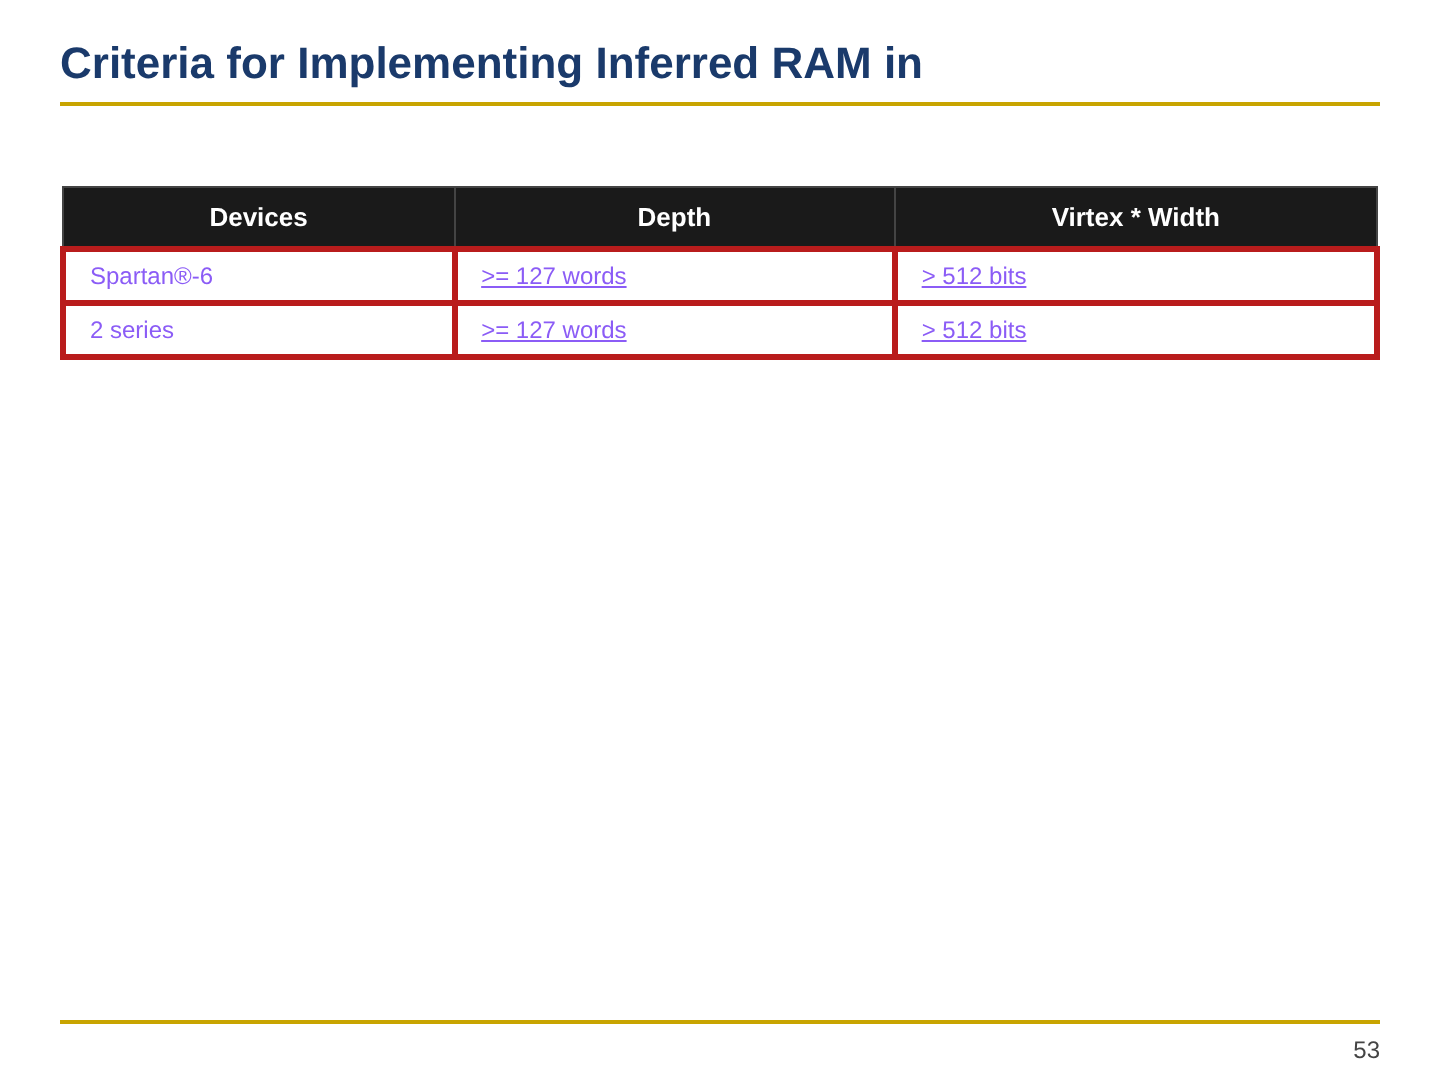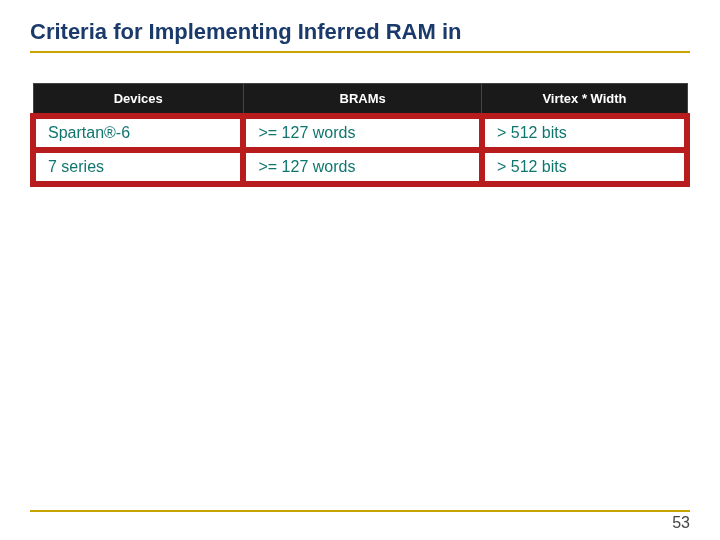"Devices" .table-wrapper { margin-top: none -> 10px }
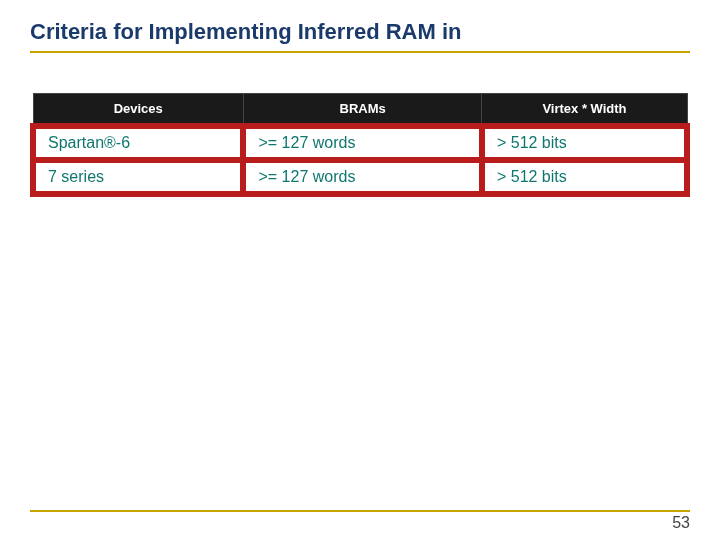"BRAMs" th { text: BRAMs -> Depth }
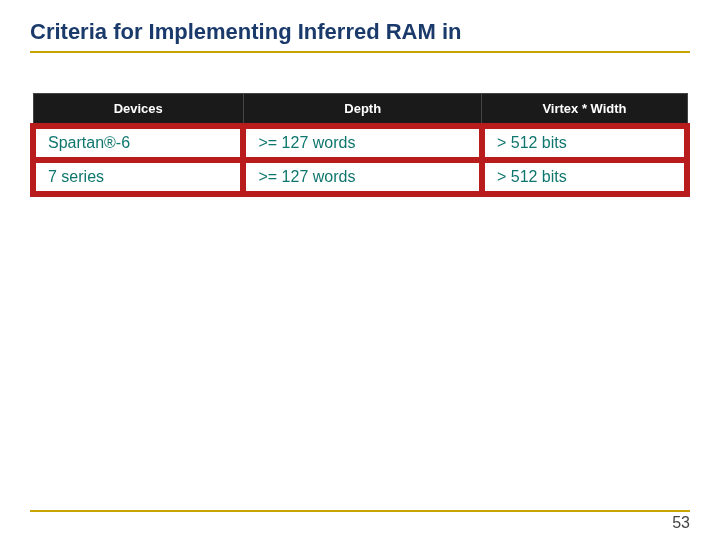"Spartan®-6" tbody td { border: 6px solid #b91c1c -> 3px solid #b91c1c; color: #0f766e -> #8b5cf6; font-size: 16px -> 12px }
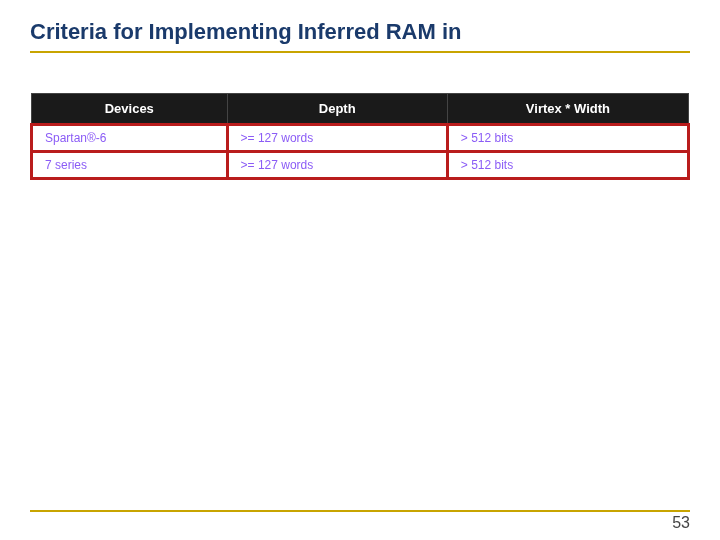">= 127 words" tbody td:not(:first-child) { text-decoration: none -> underline }
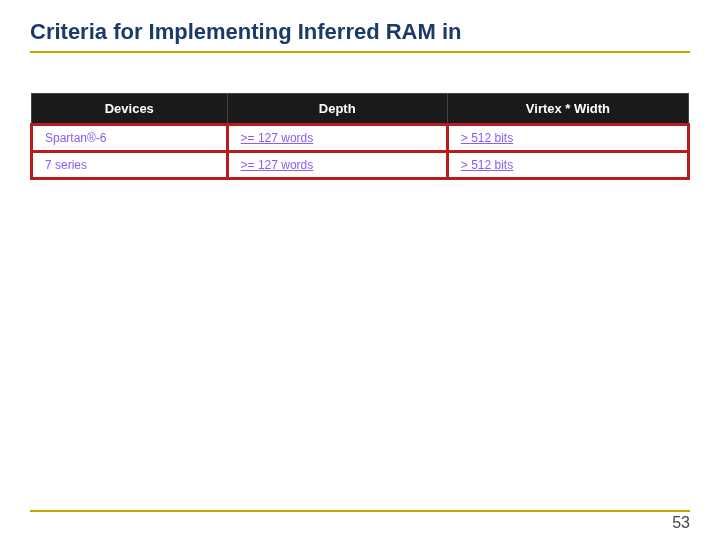"7 series" td { text: 7 -> 2 }
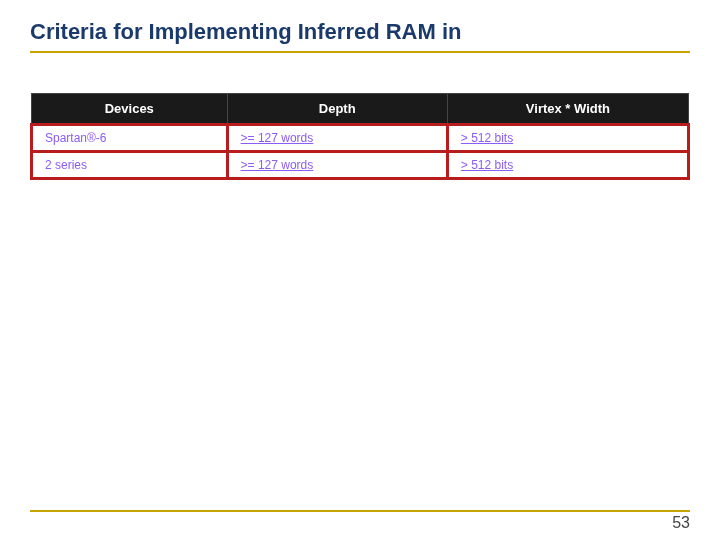"53" .page-number { font-size: 16px -> 12px }
